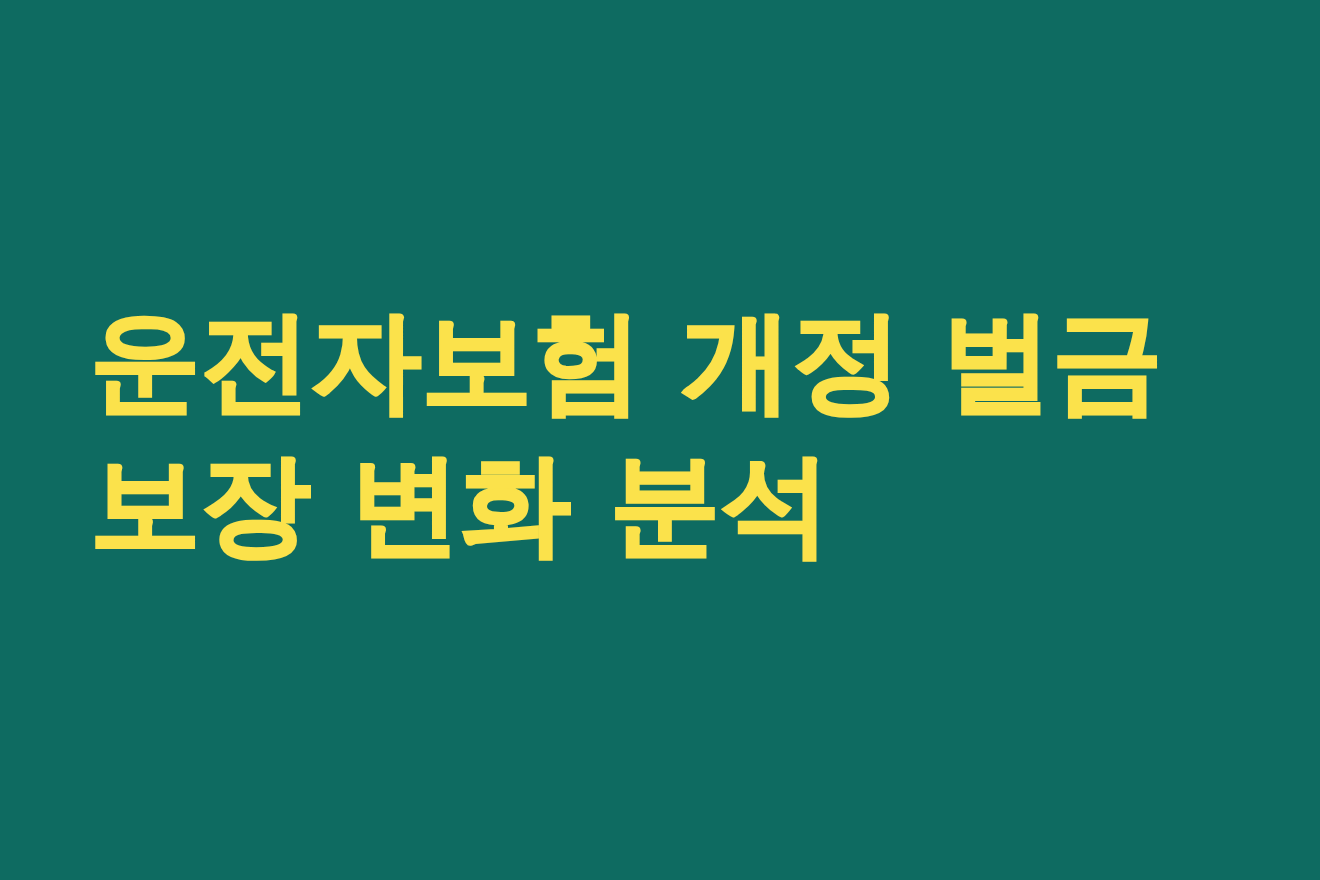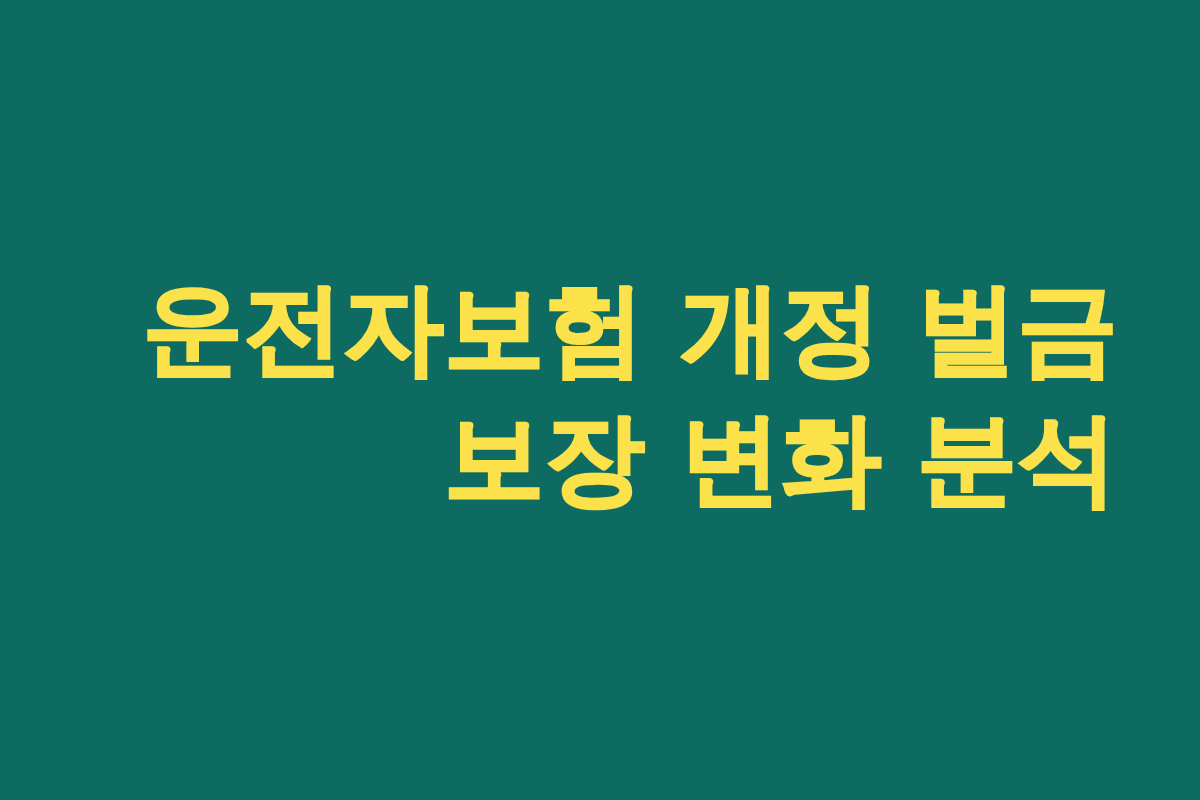"운전자보험 개정 벌금 보장 변화" .headline-block { text-align: right -> left }
